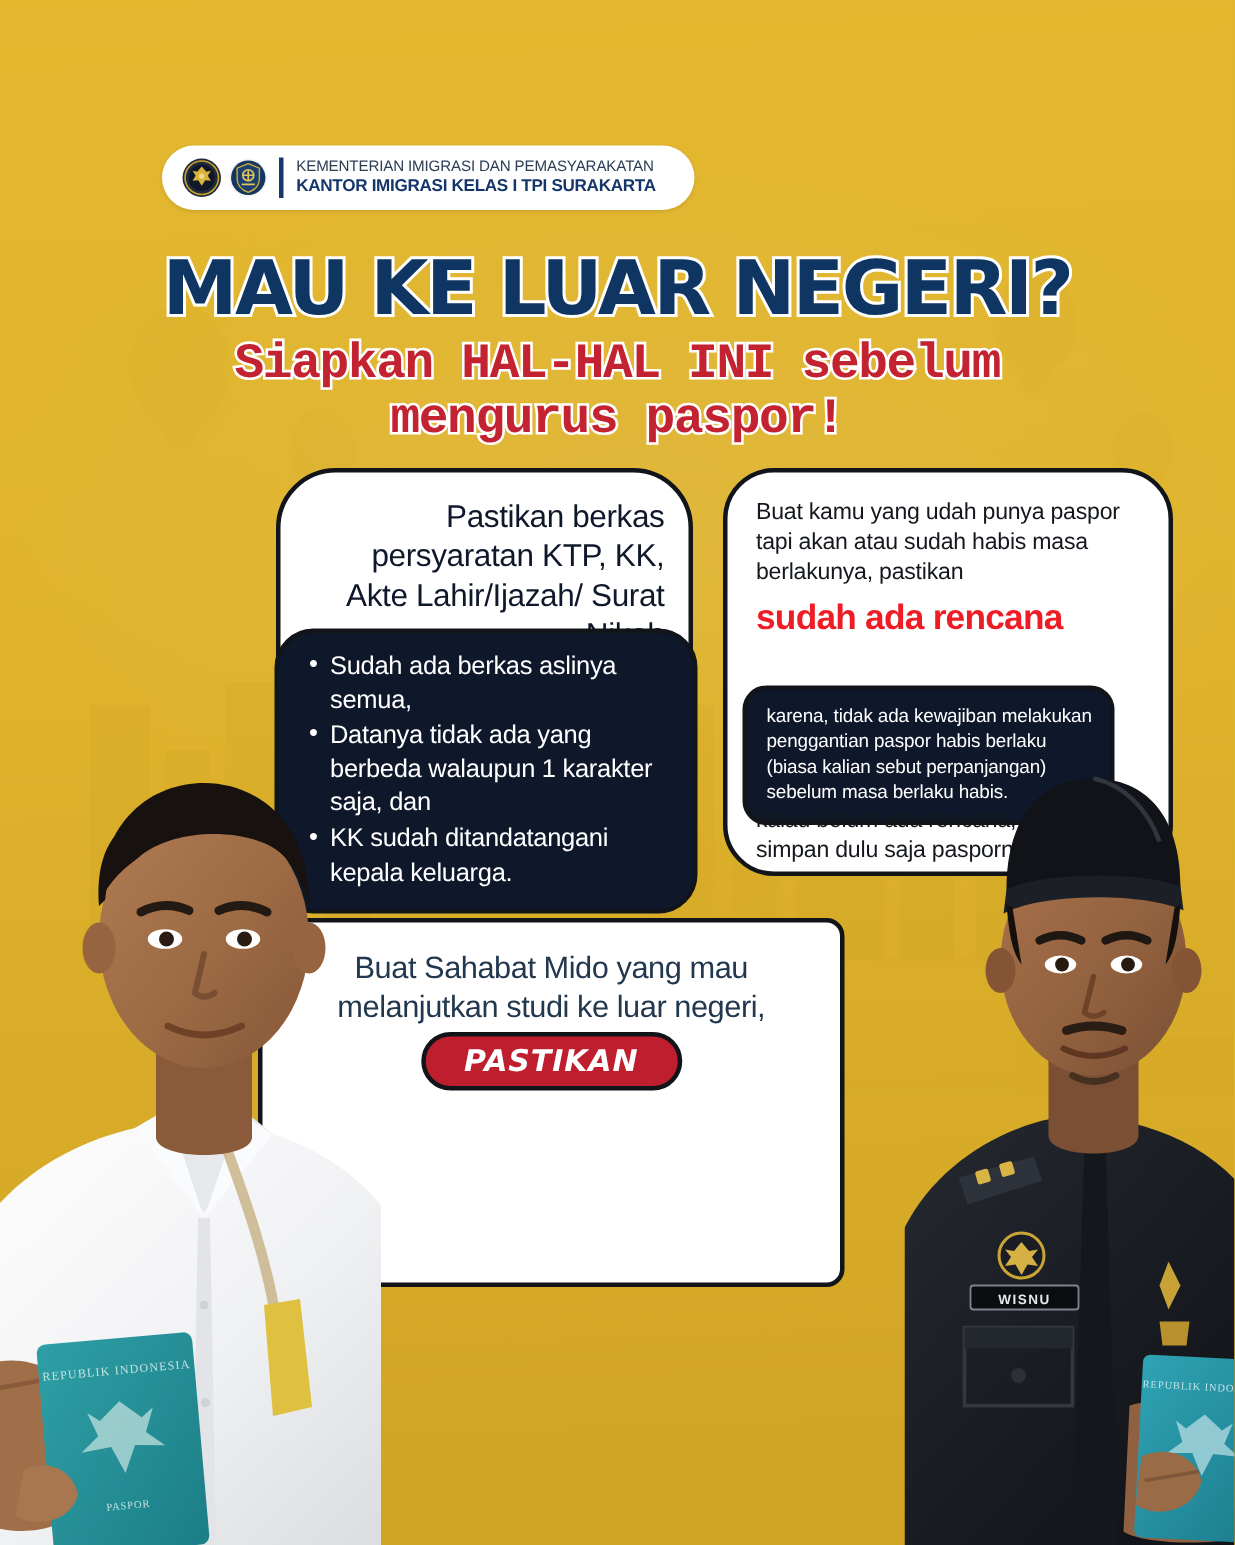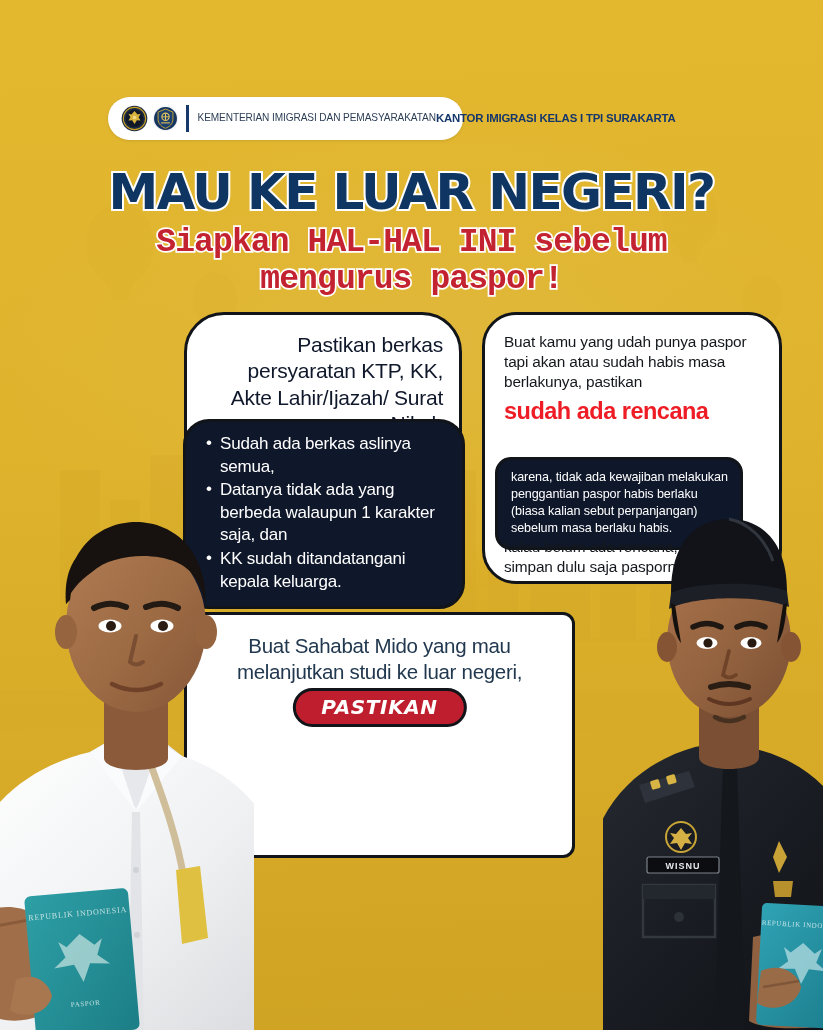"KEMENTERIAN IMIGRASI DAN PEMASYARAKATAN" .pill-text { flex-direction: row -> column }
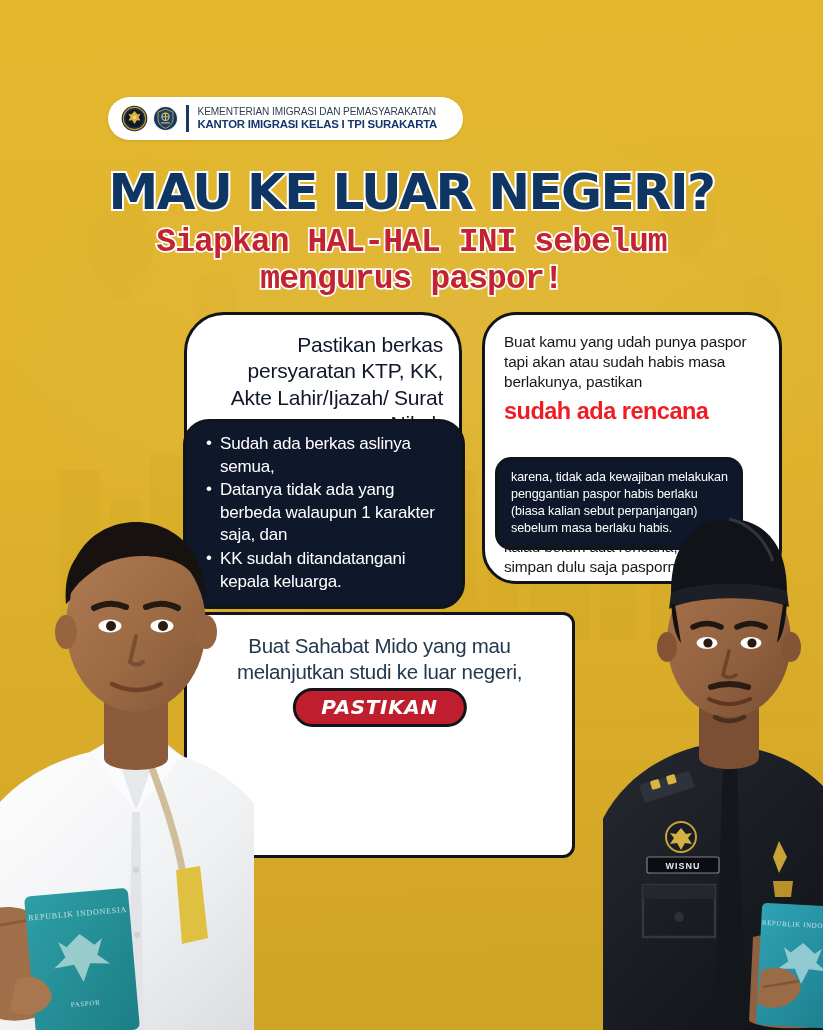"Buat Sahabat Mido yang mau" #card-bottom { left: 184px -> 172px }
